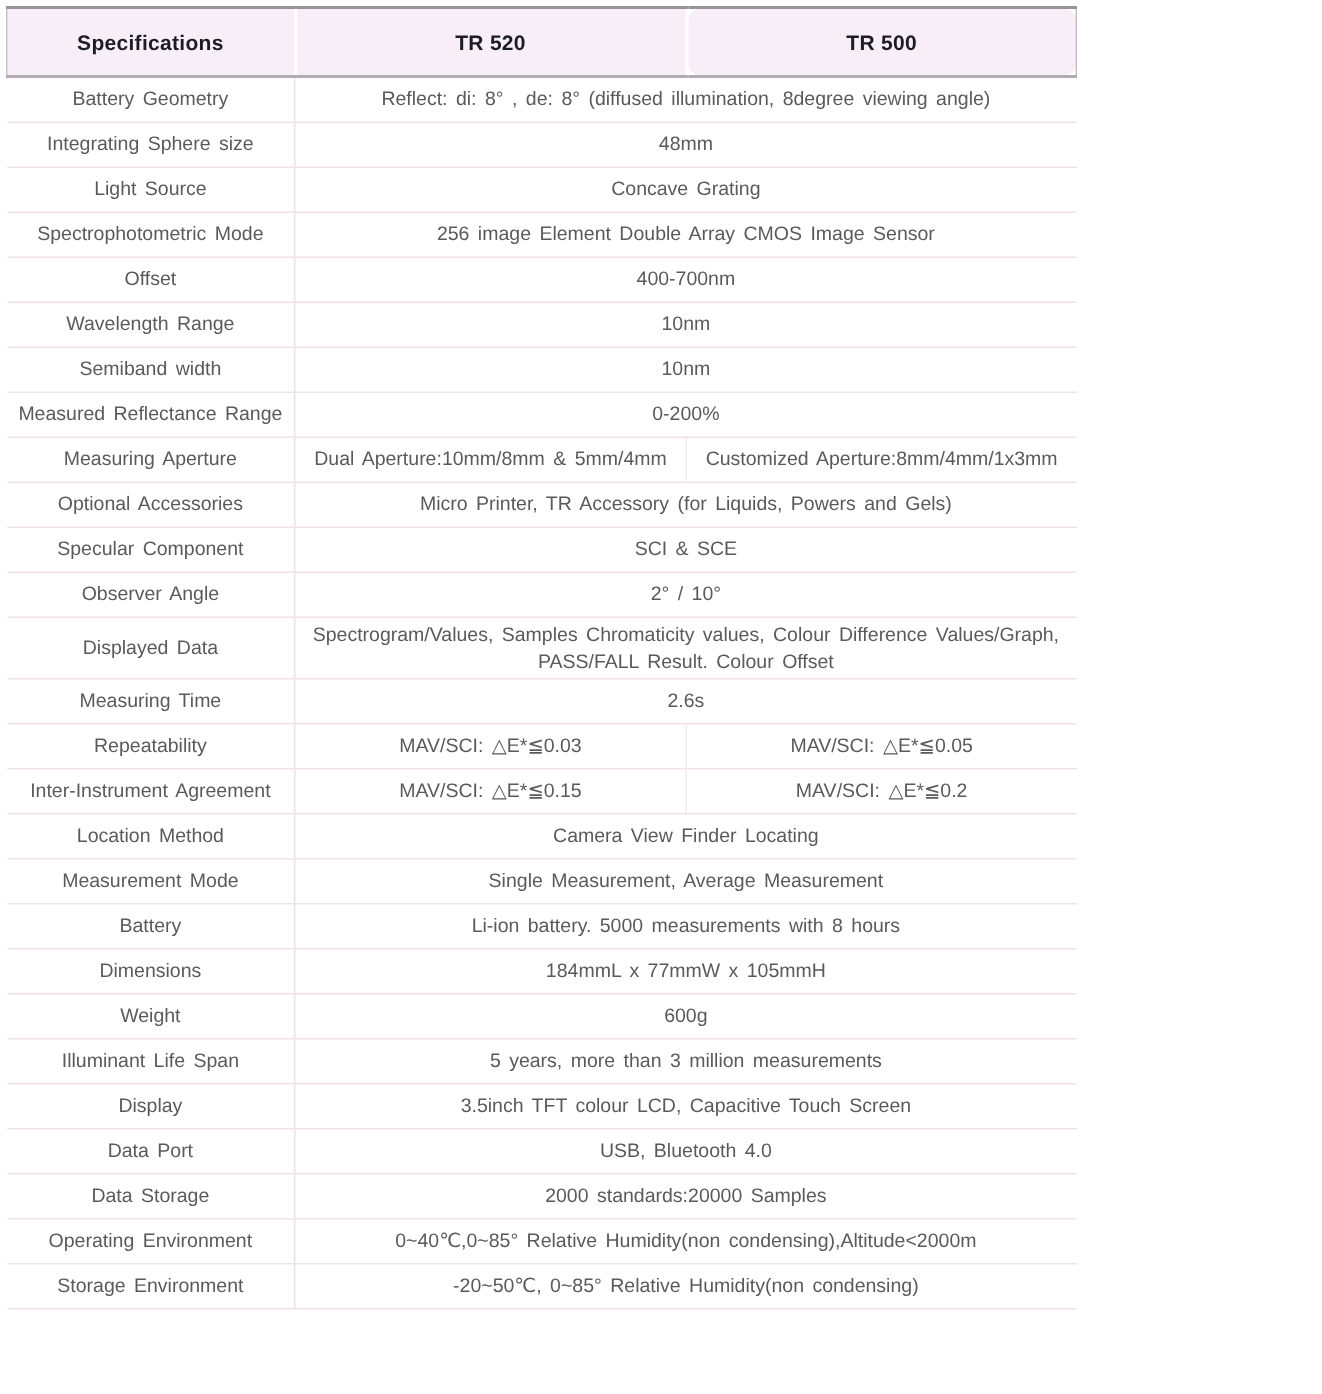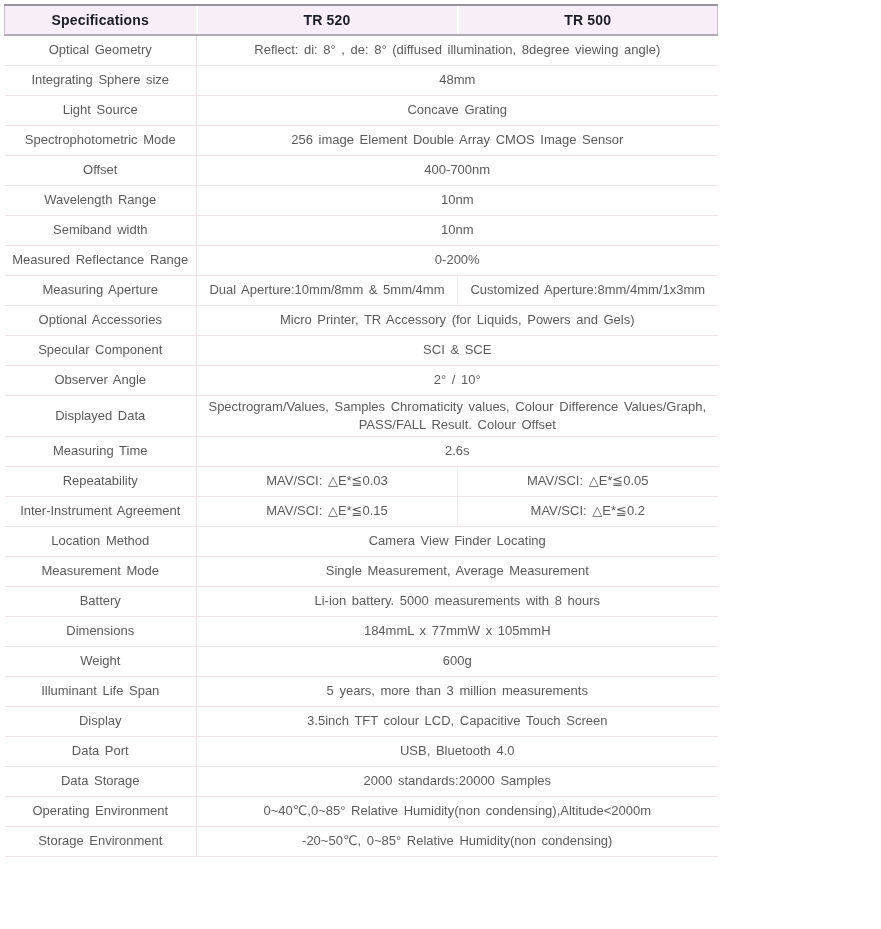"Specifications" thead th { height: 30px -> 46px }
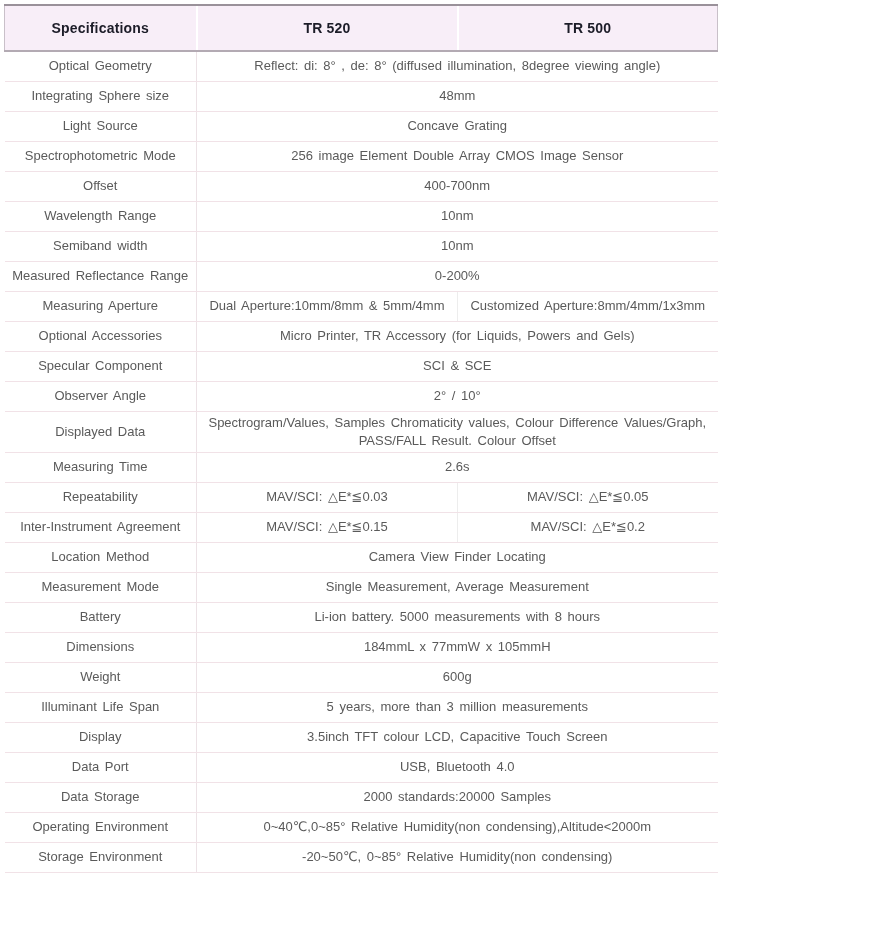"TR 500" thead th:last-child { border-radius: none -> 11px }
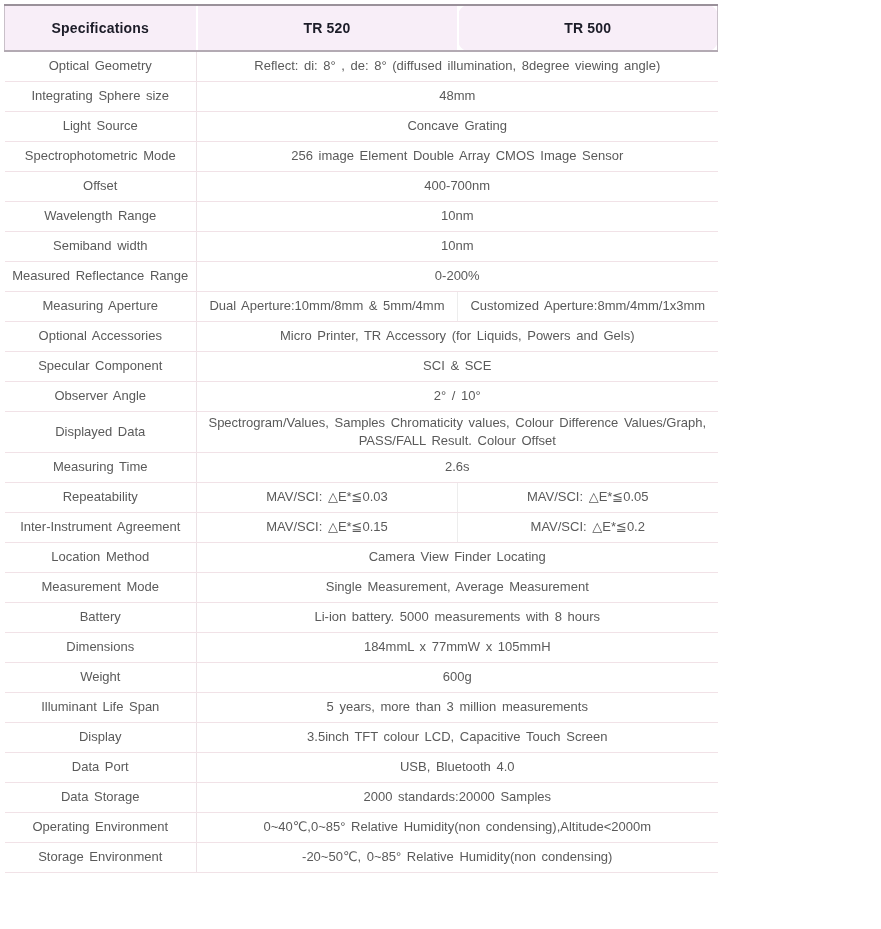"Optical Geometry" td.label { text: Optical -> Battery }
